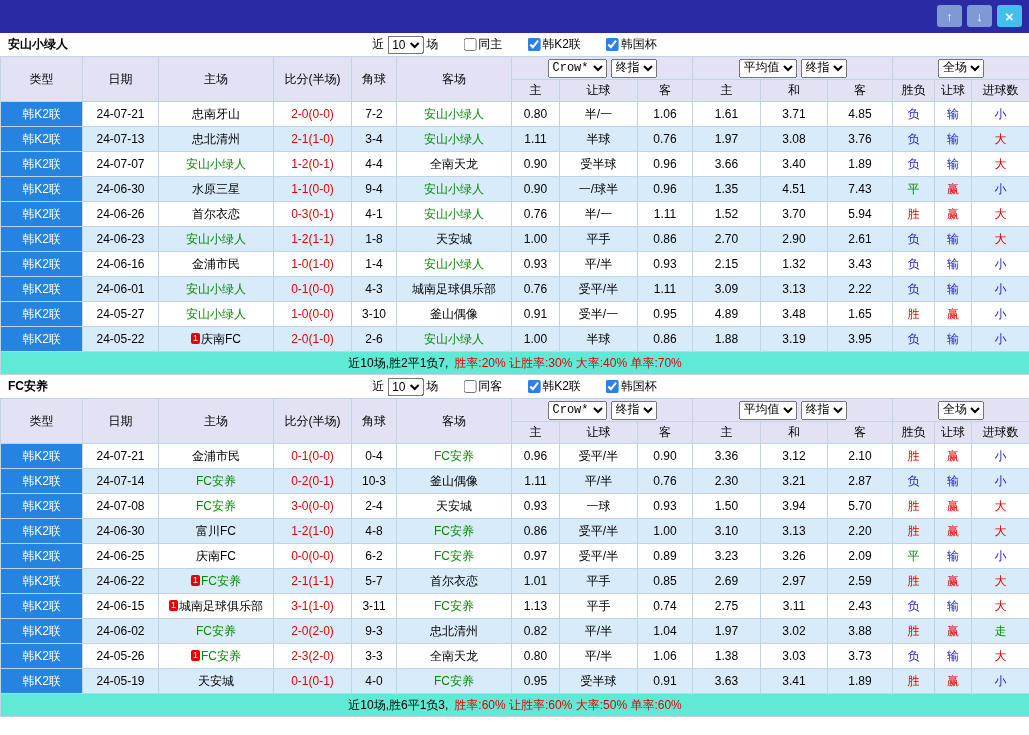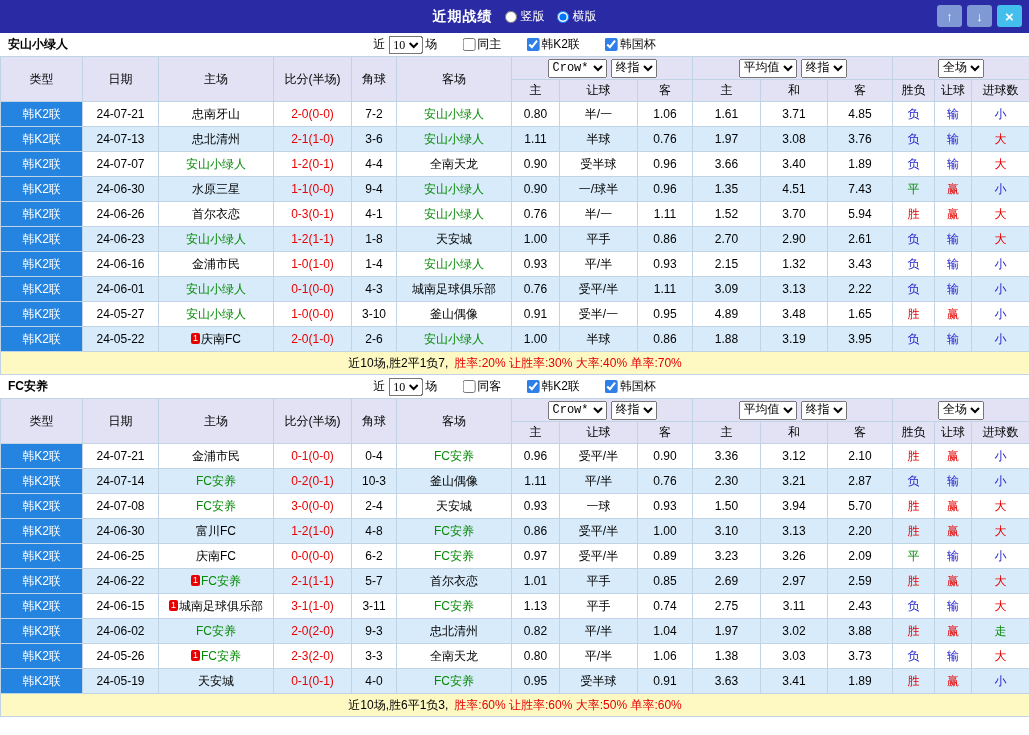"近期战绩" div.titlebar-center { html: <div> <span>近期战绩</span> <label> <input> <span>竖版</span> </label> <label> <input> <span>横版</span> </label> </div> -> none }
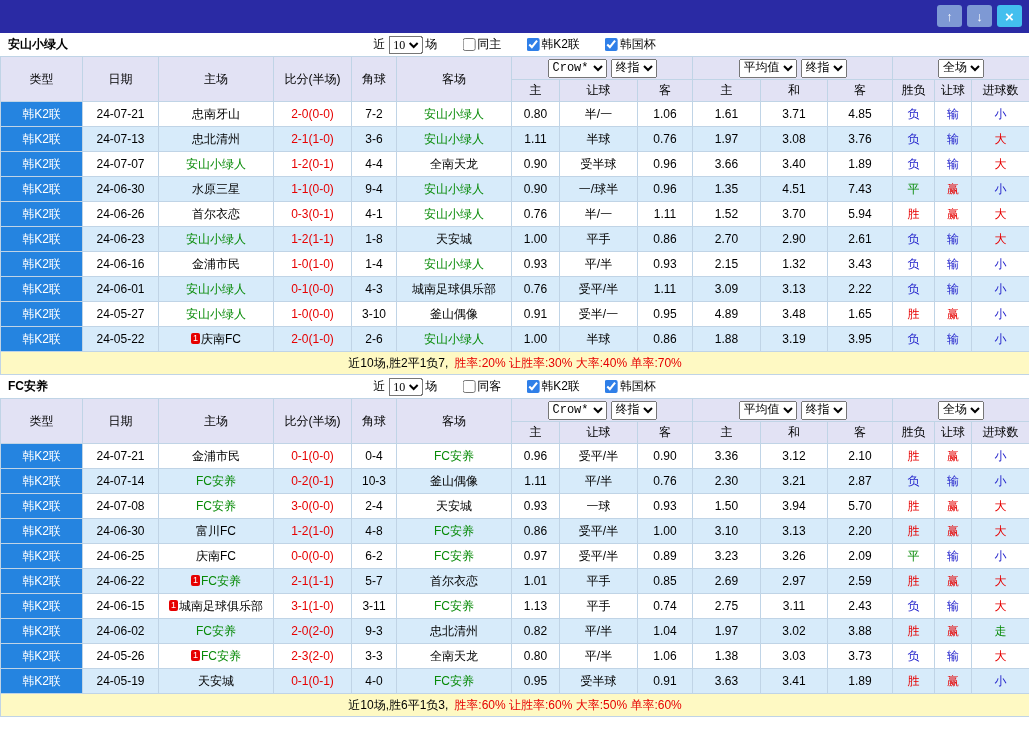"10" .filters select { font-family: Liberation Serif, serif -> Liberation Sans, sans-serif }
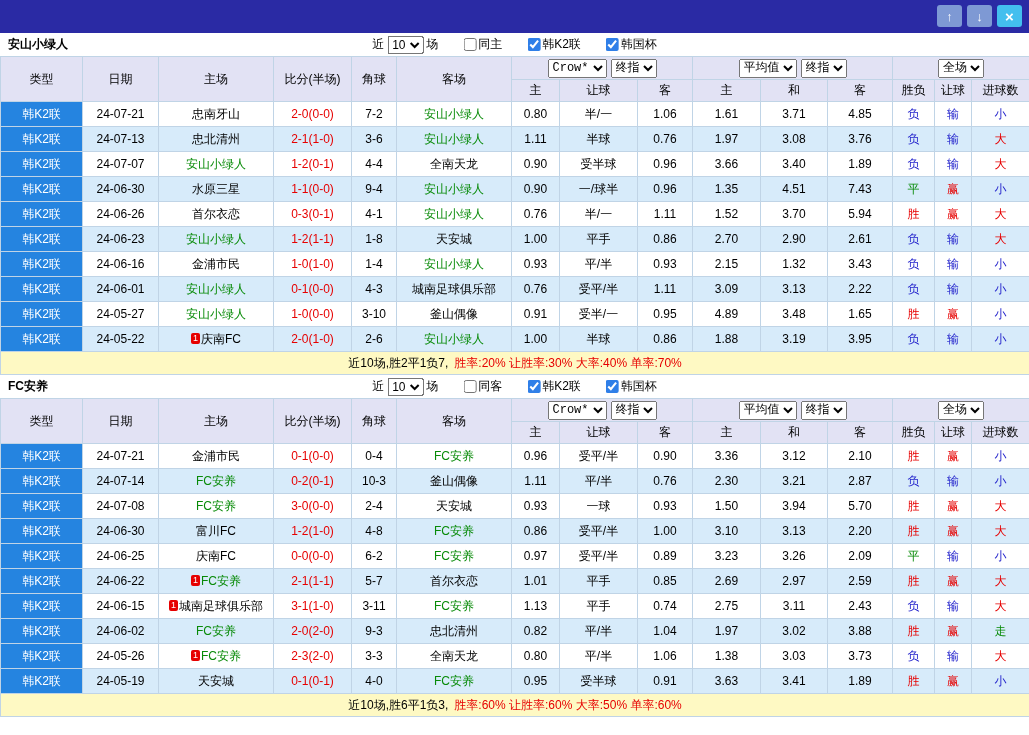"3-6" td.corner { text: 3-6 -> 3-4 }
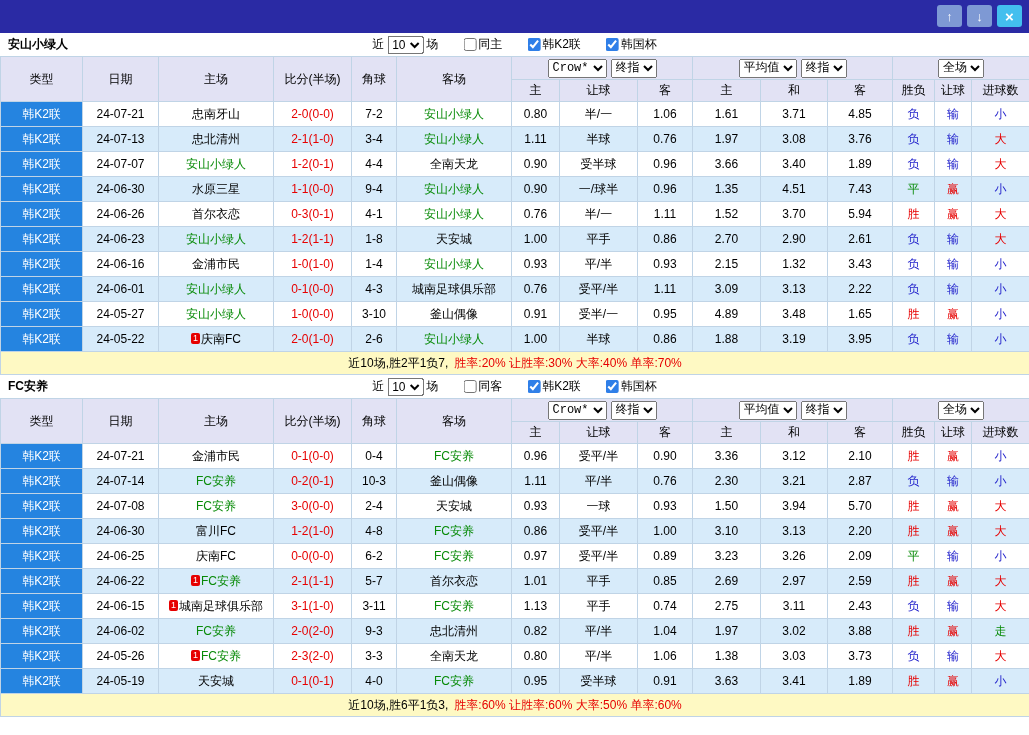"近10场,胜2平1负7, 胜率:20% 让胜率:30% 大率:40%" tfoot td.summary { background: #fef9c3 -> #5eead4 }
